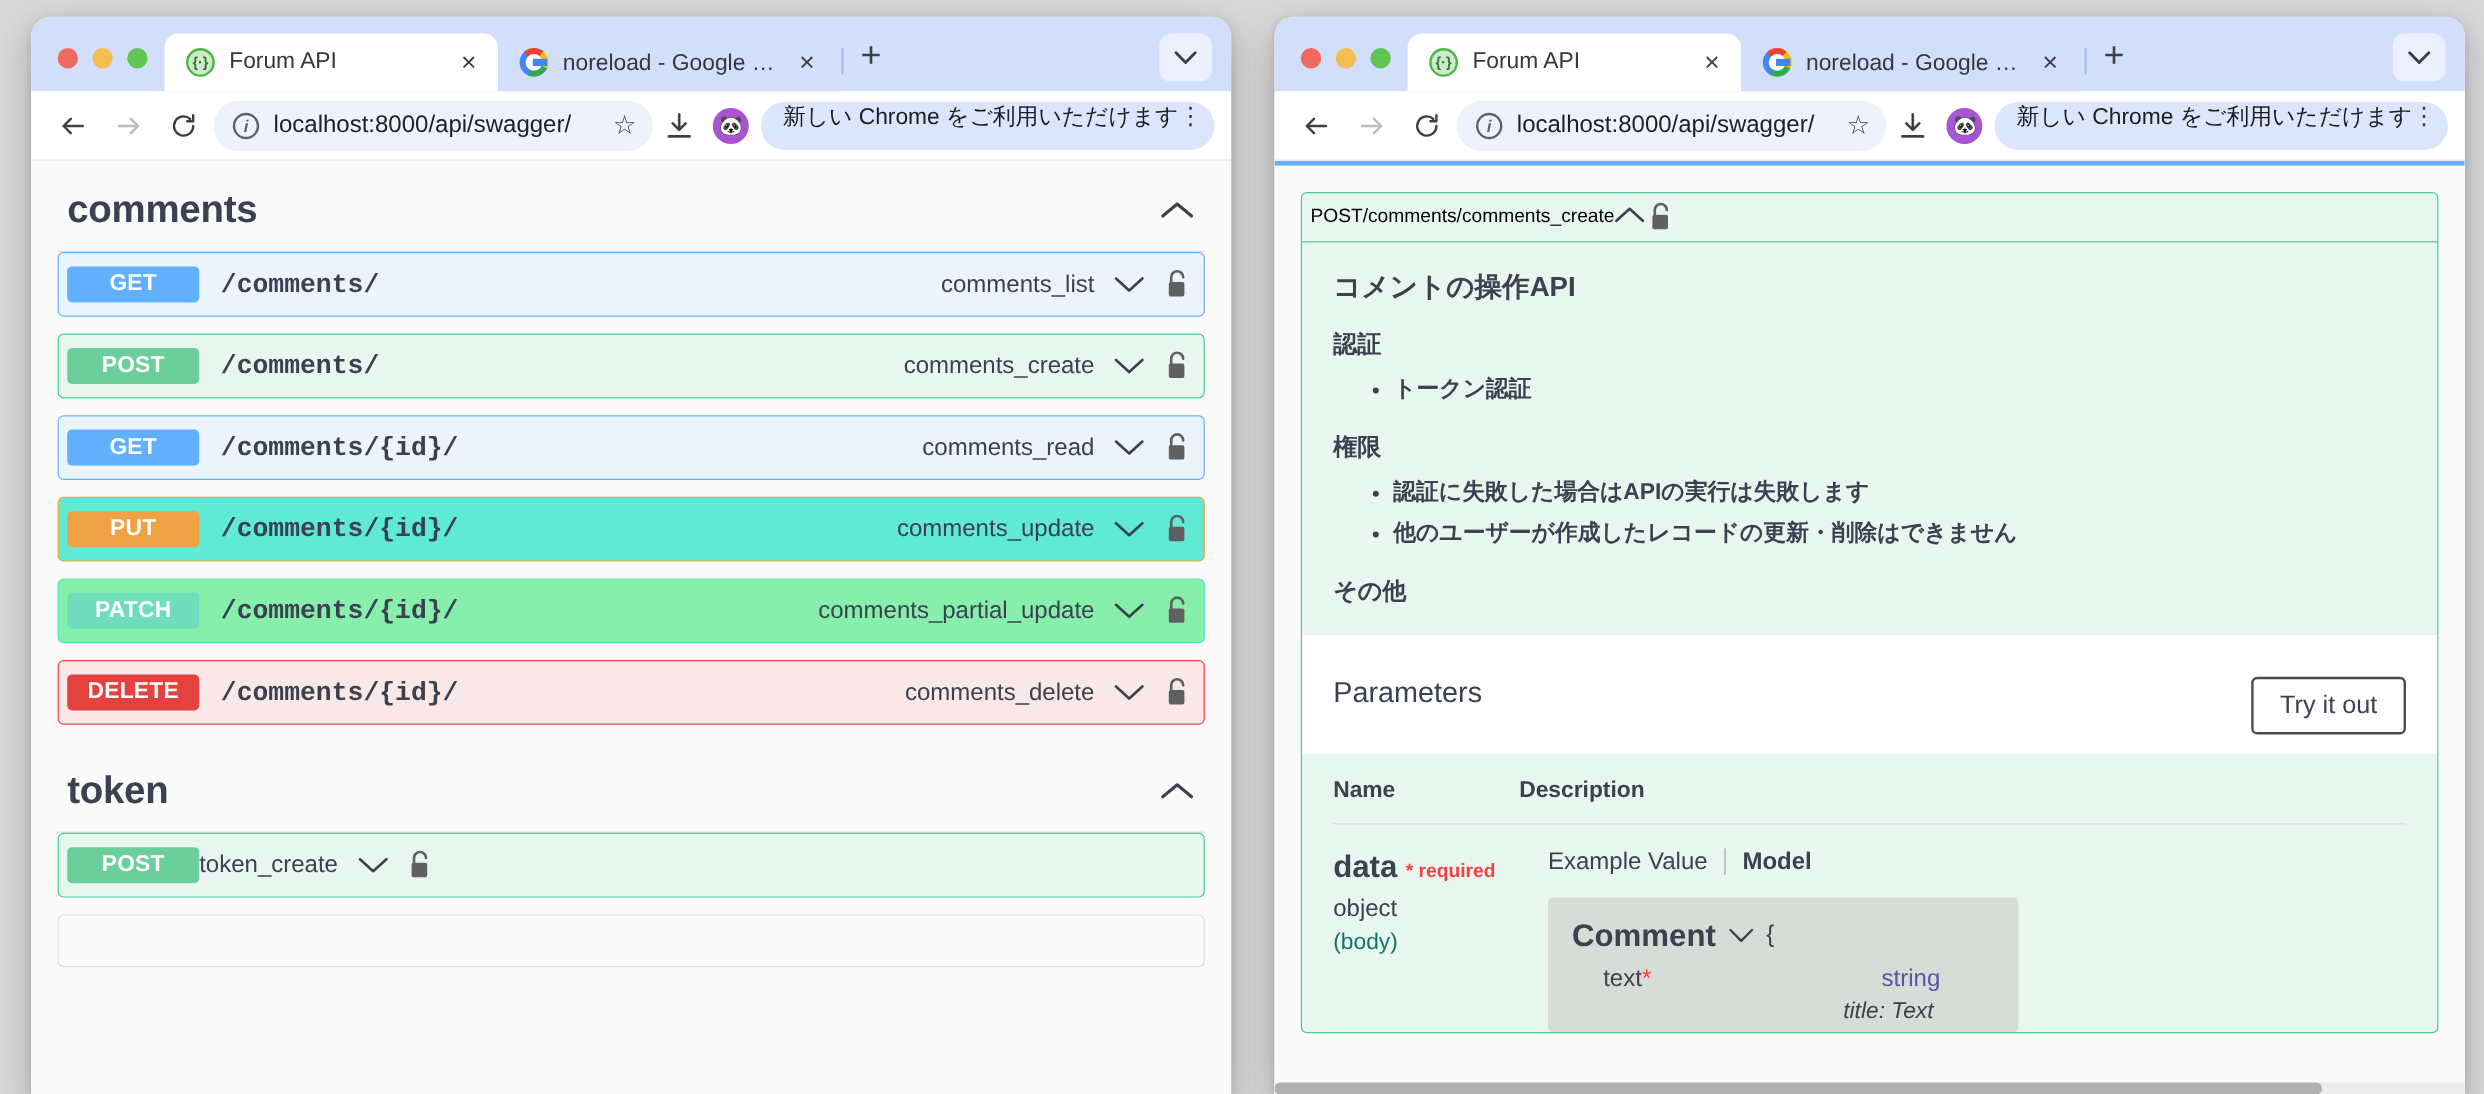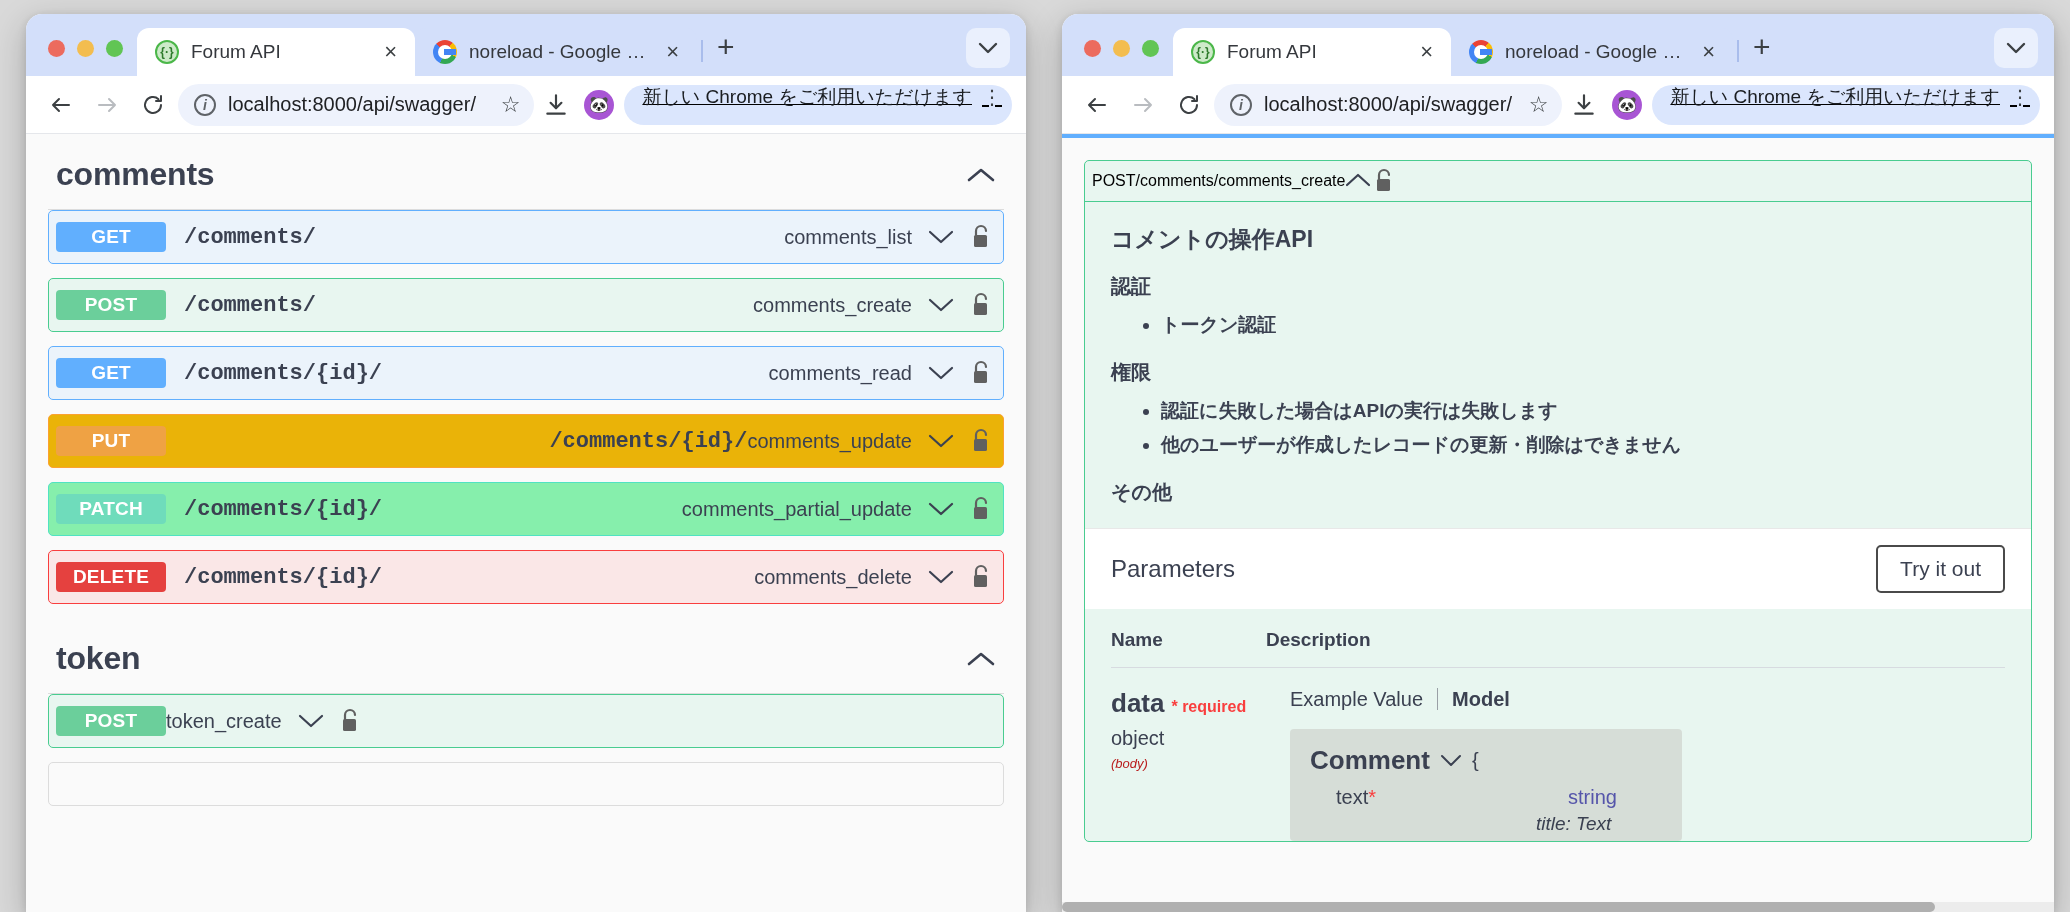"新しい Chrome をご利用いただけます" .promo-pill { gap: 10px -> none; text-decoration: underline -> none }
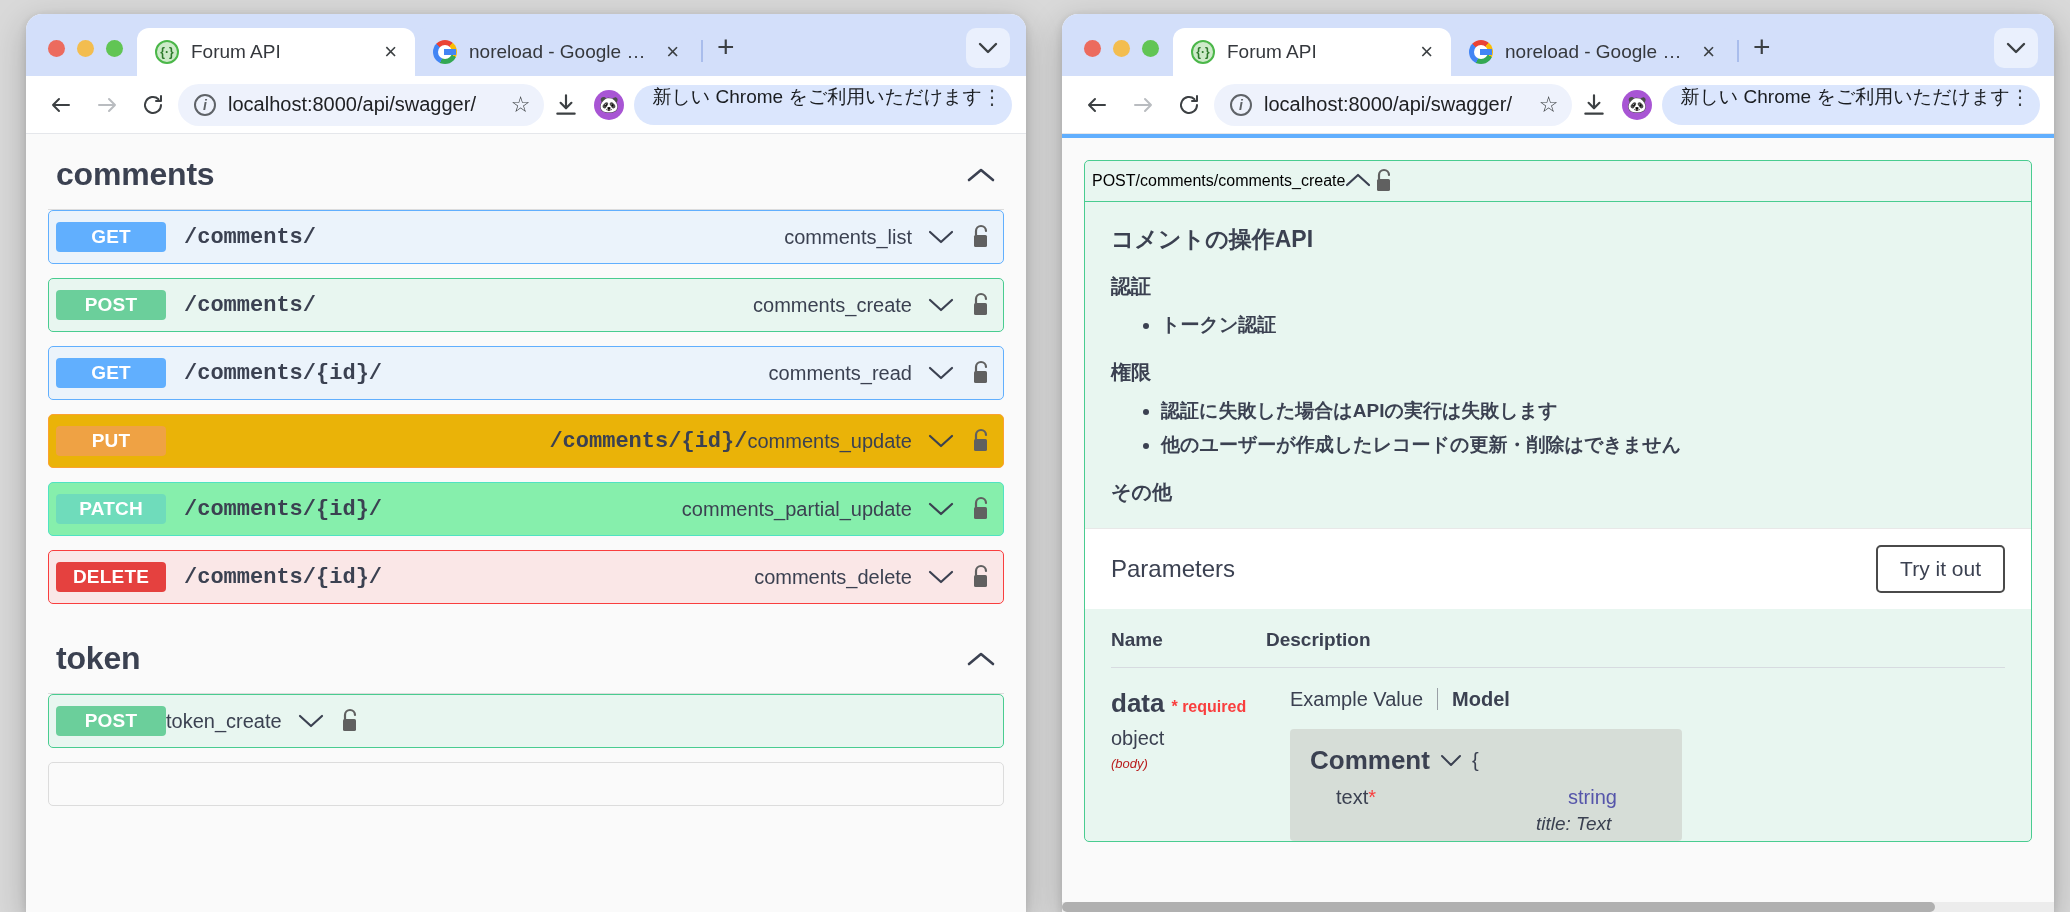"PUT" .op-put { background: #eab308 -> #5eead4; text-align: right -> none }
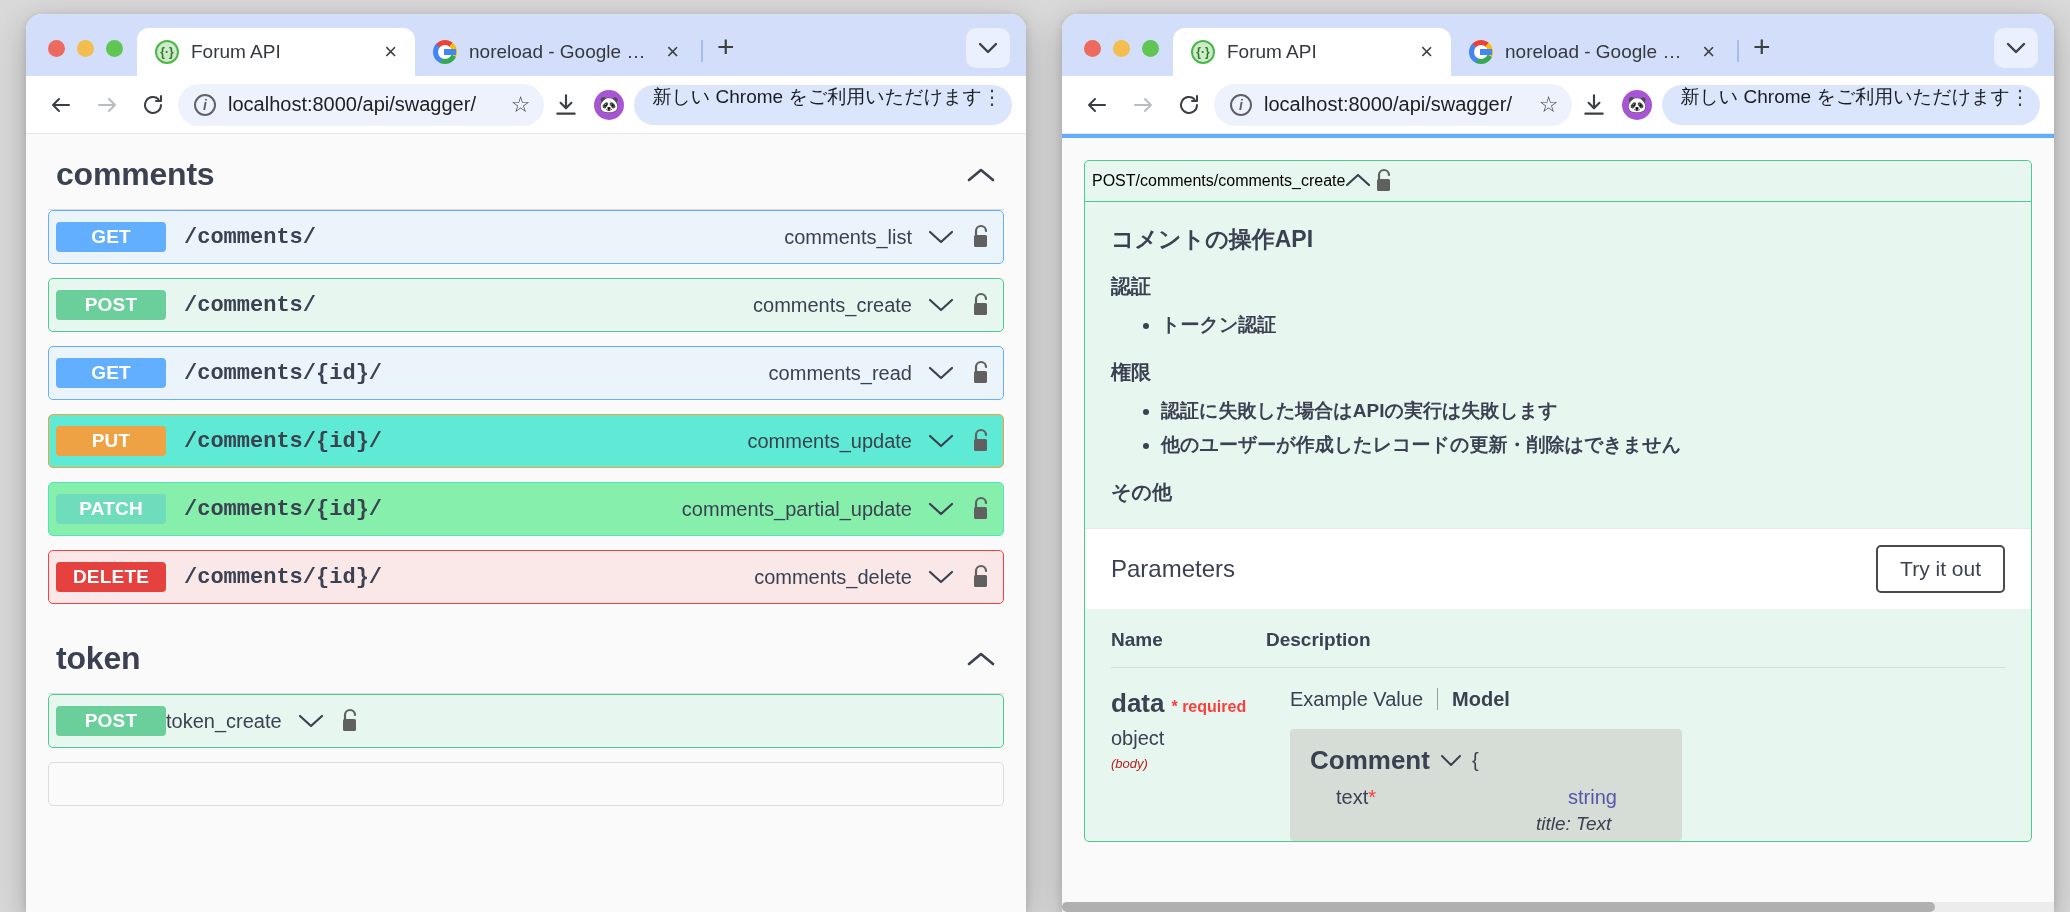"Try it out" .tryitout { margin-top: none -> 19px }
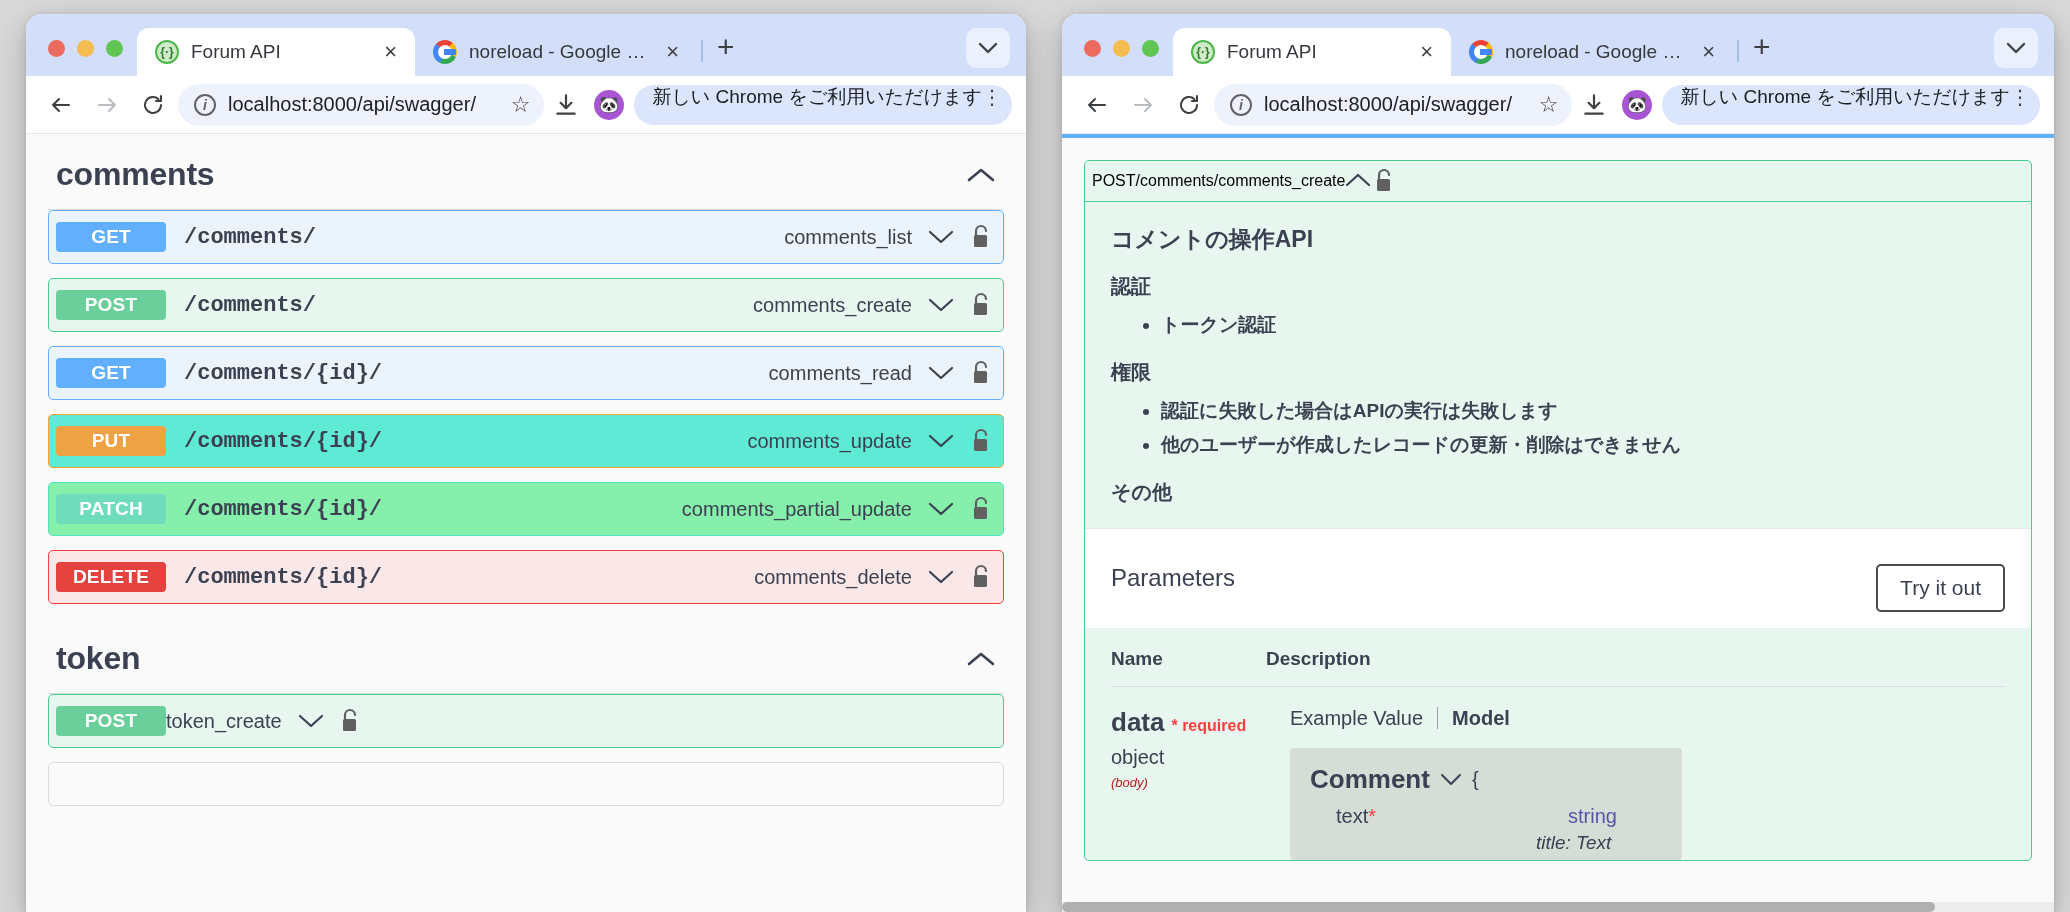"(body)" .param-in { color: #b91c1c -> #0f766e; font-size: 13px -> 19px; font-style: italic -> none }
